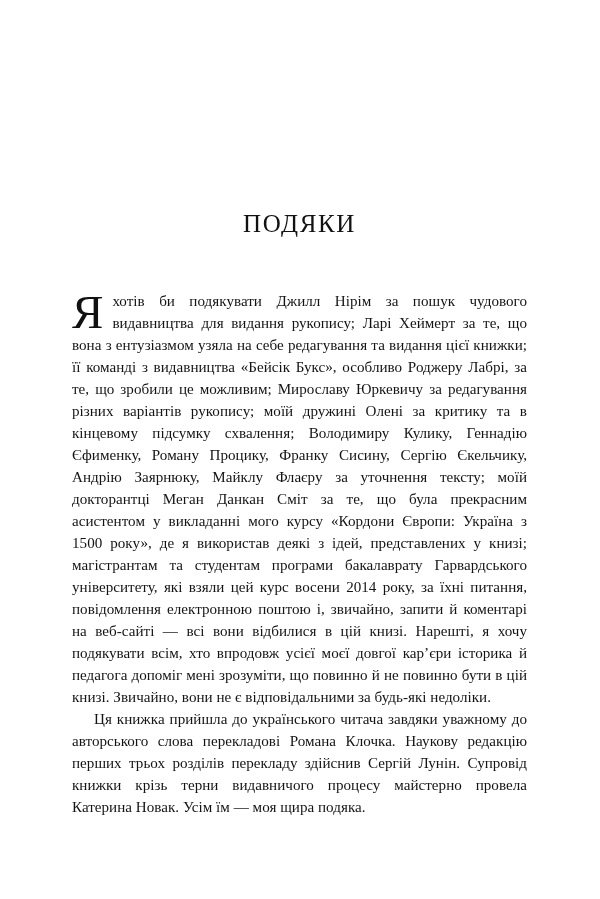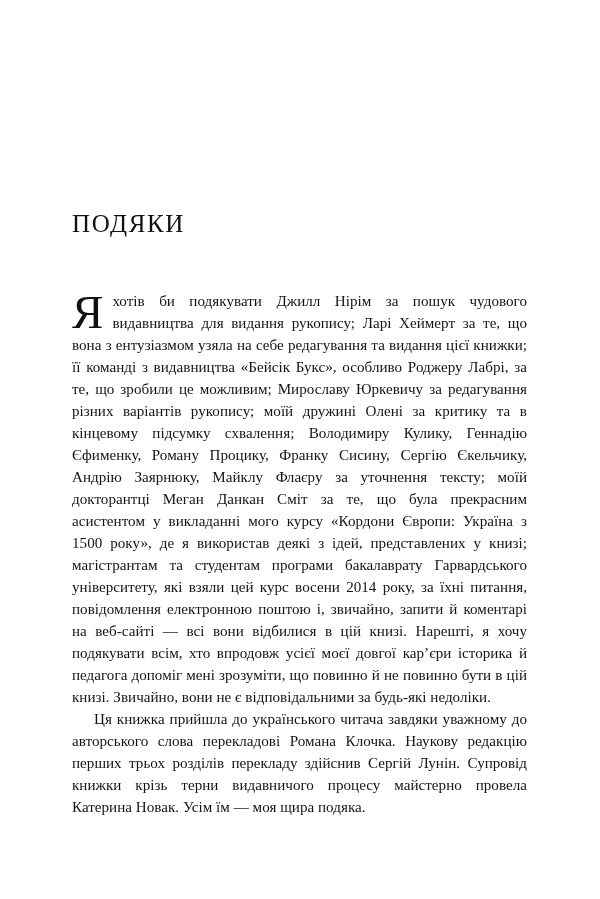"ПОДЯКИ" .chapter-title { text-align: left -> center }
